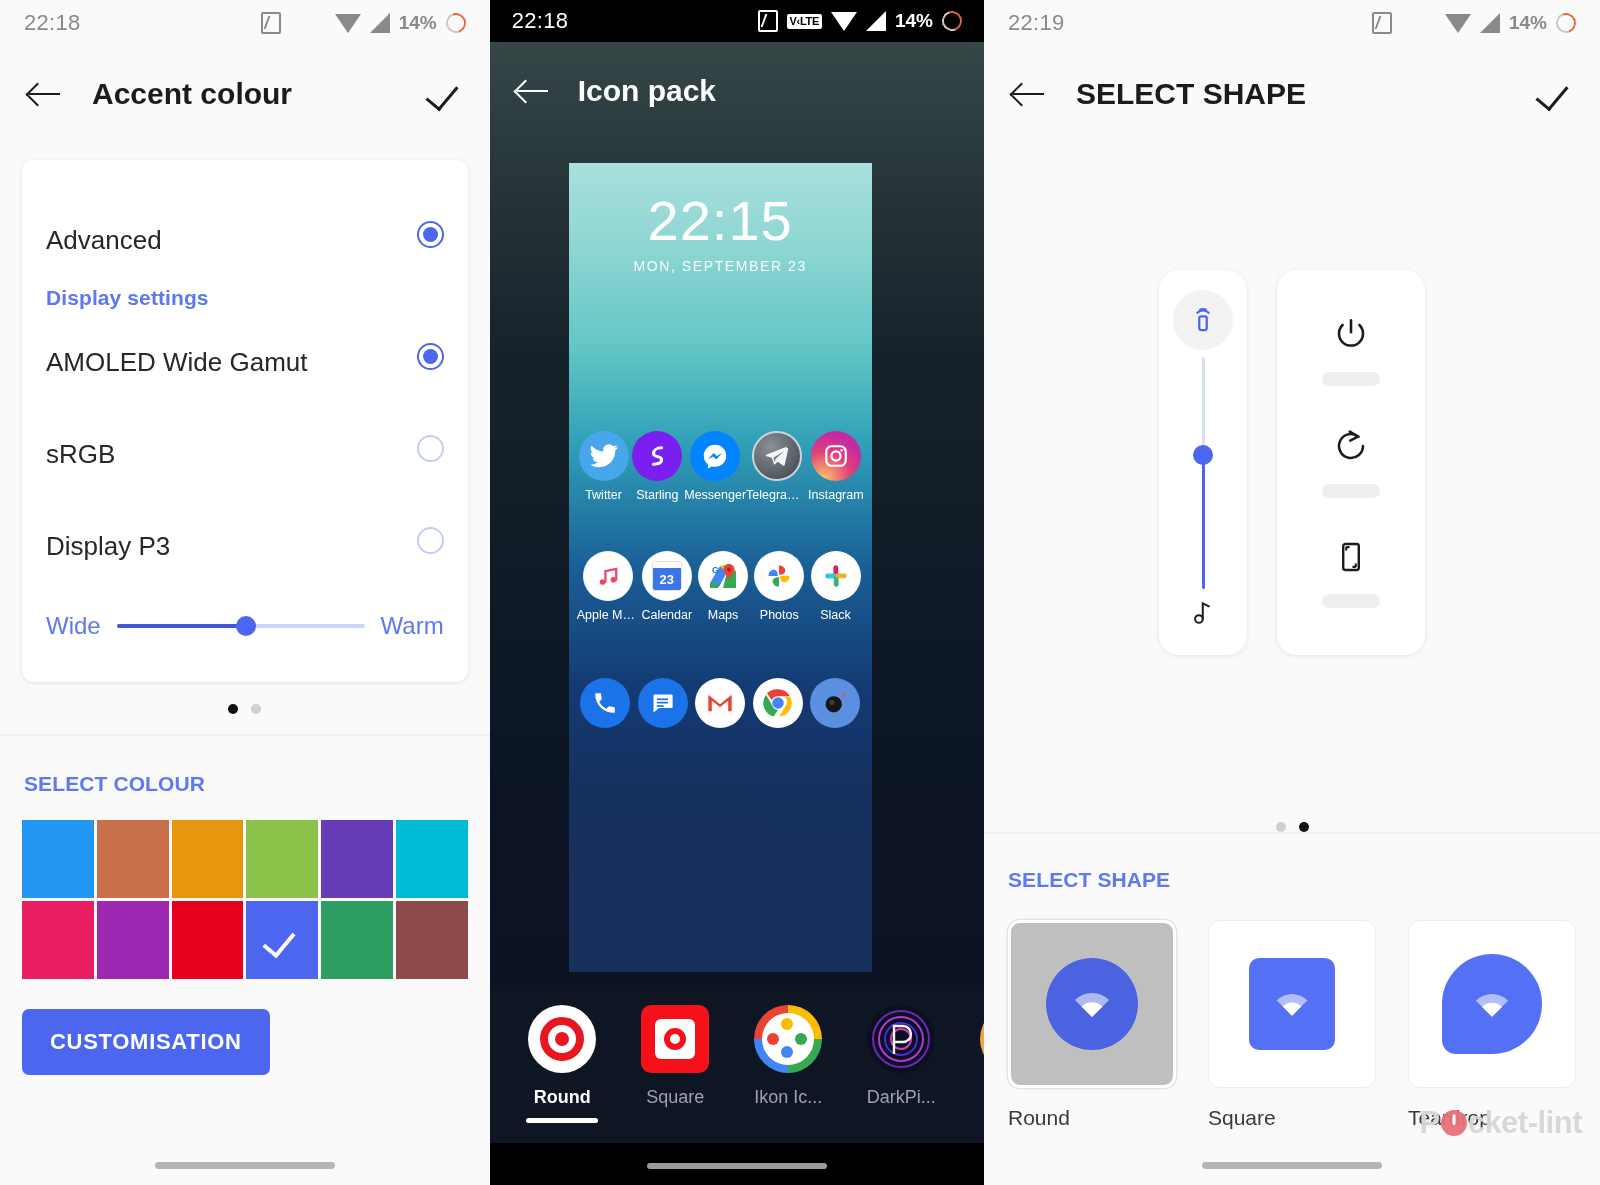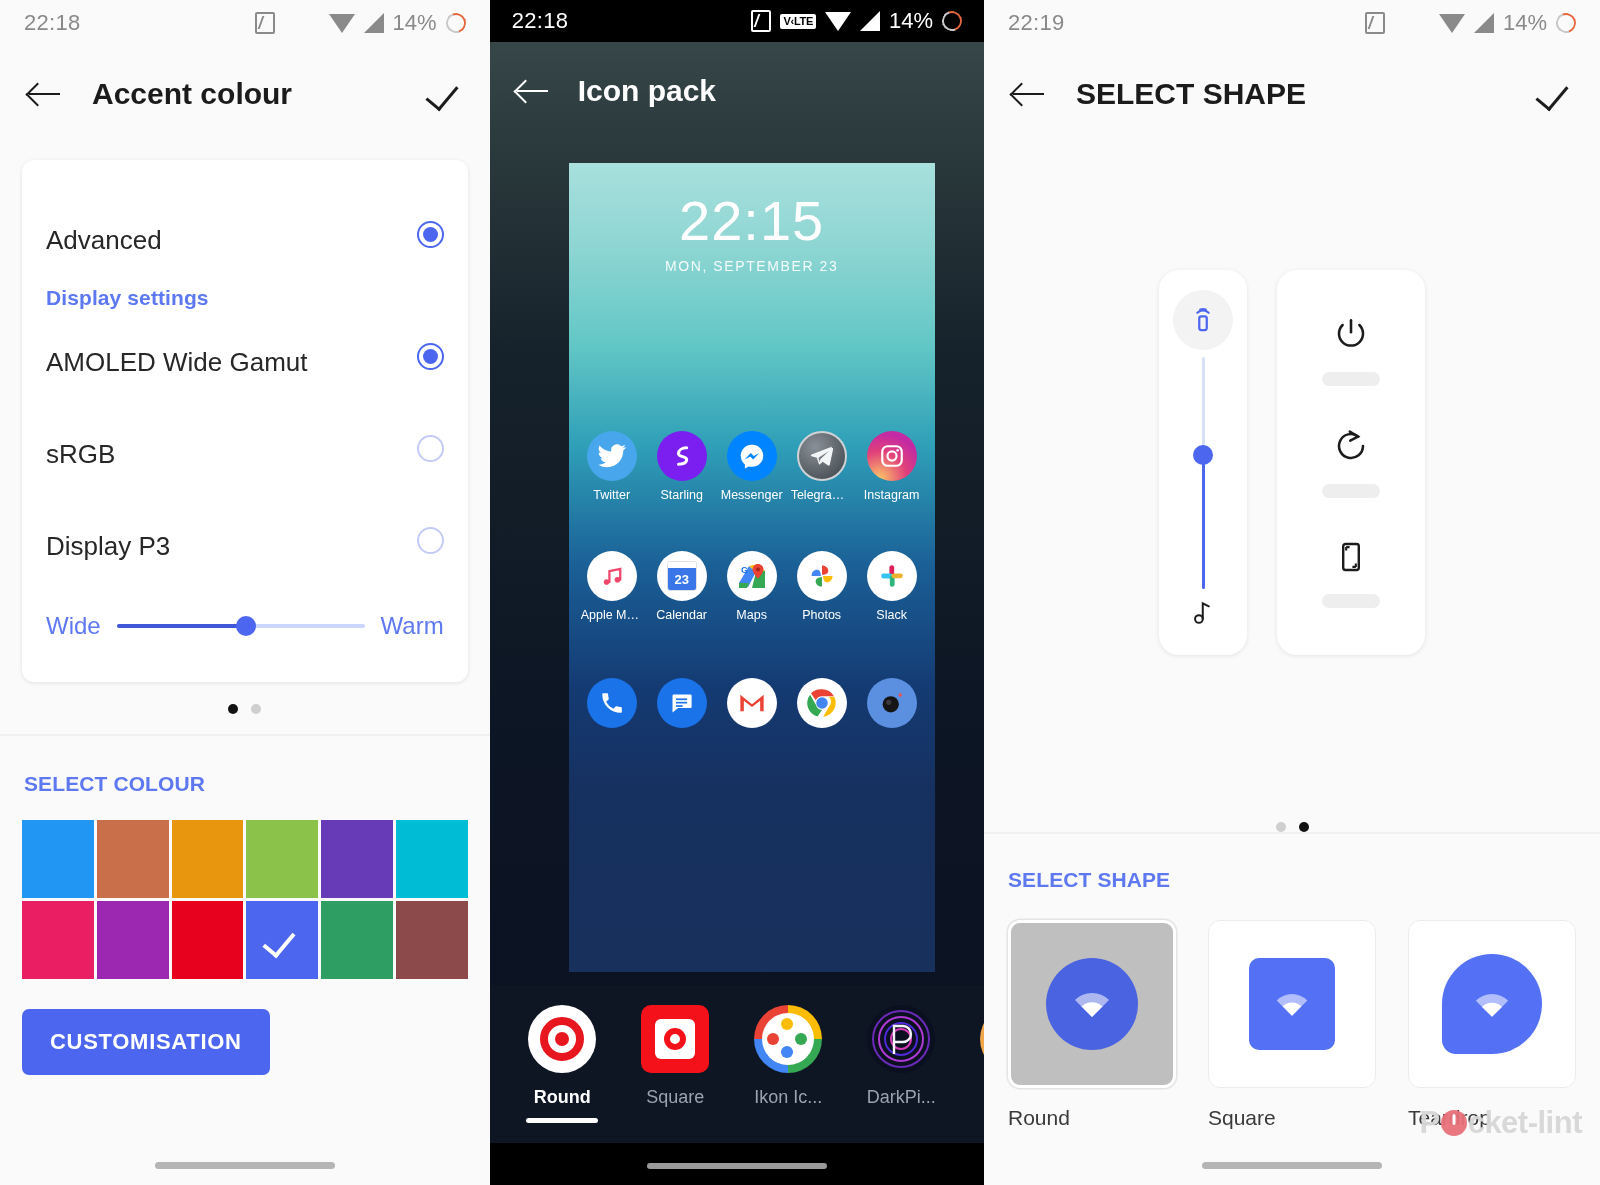"14%" .sb-batt { font-size: 22px -> 19px; font-weight: none -> bold }
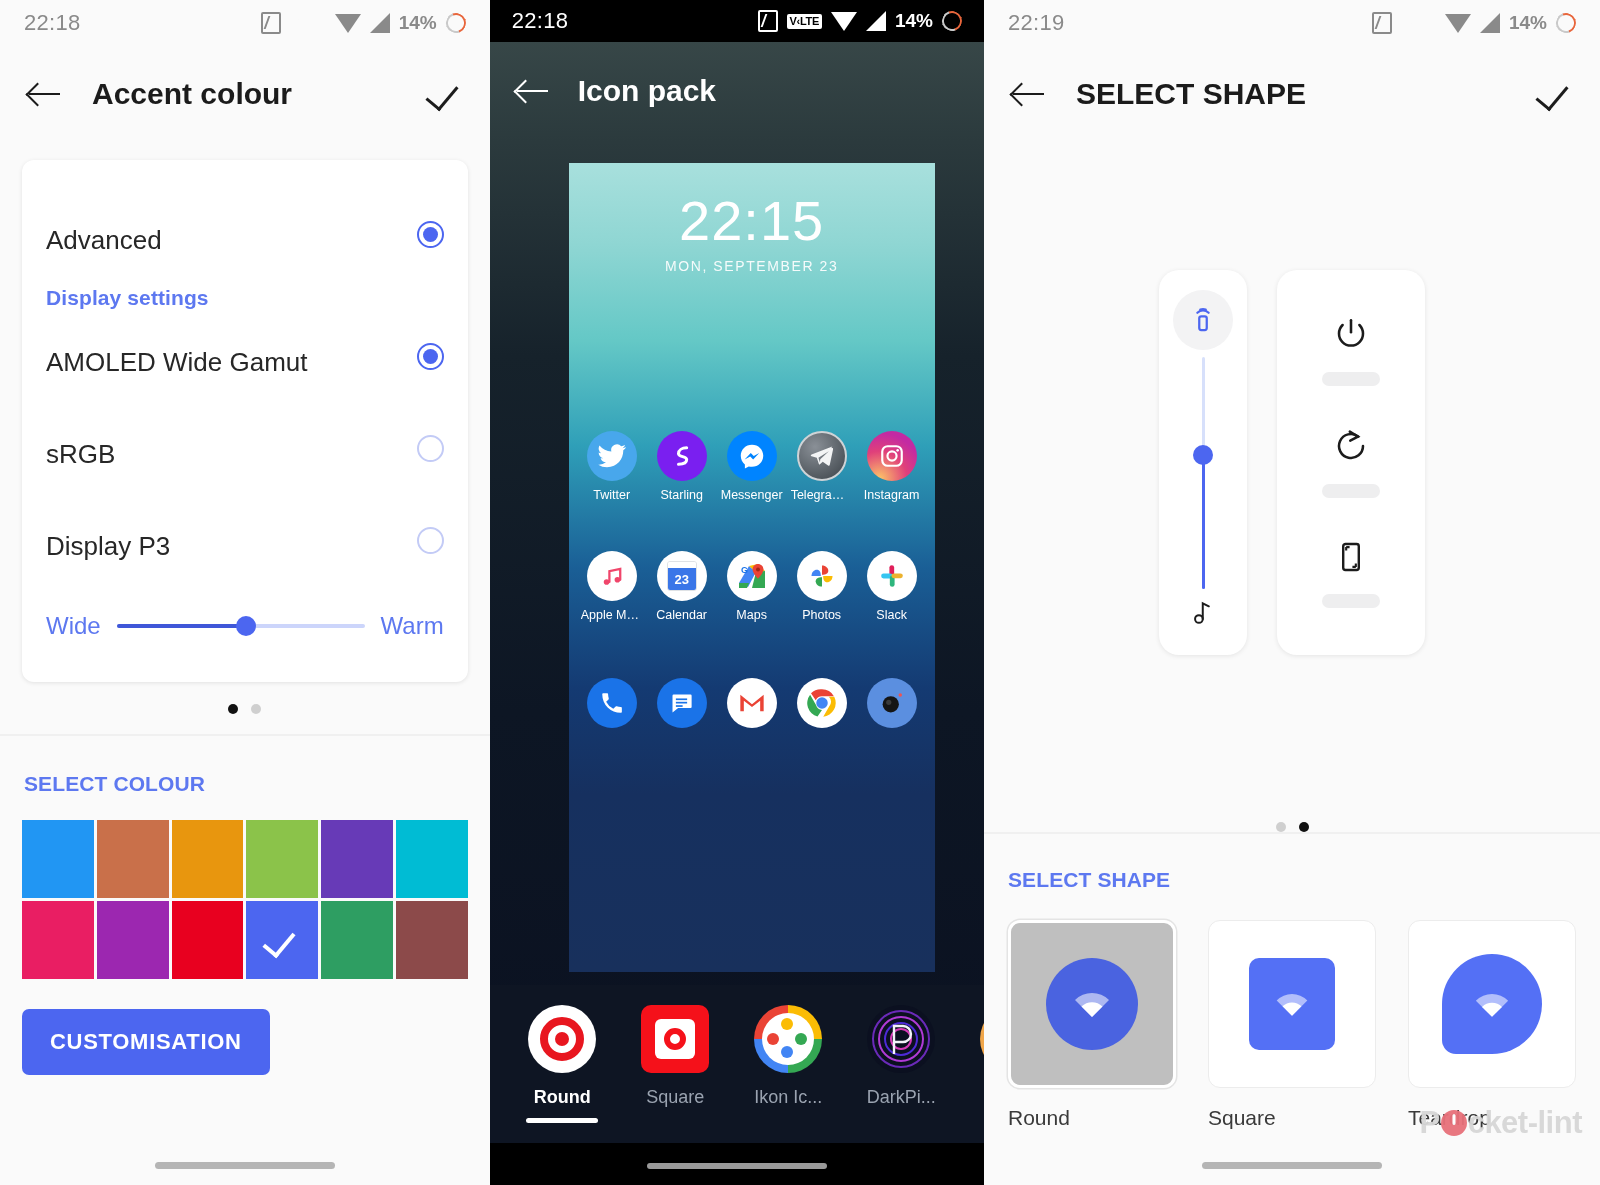"22:15" .phone-preview { width: 366px -> 303px }
